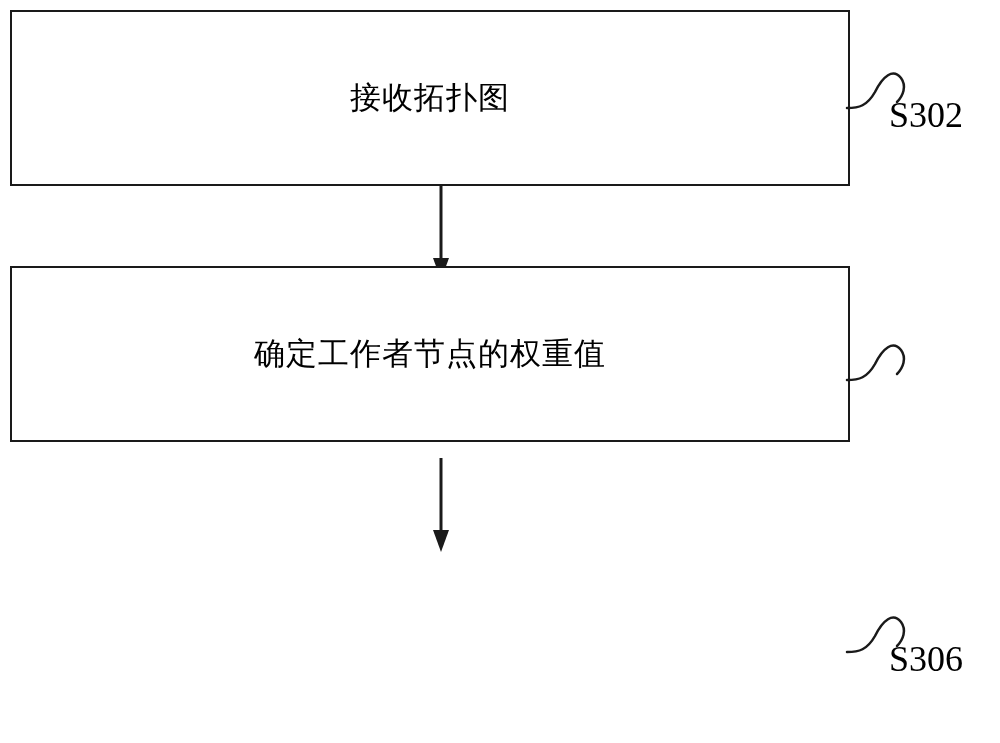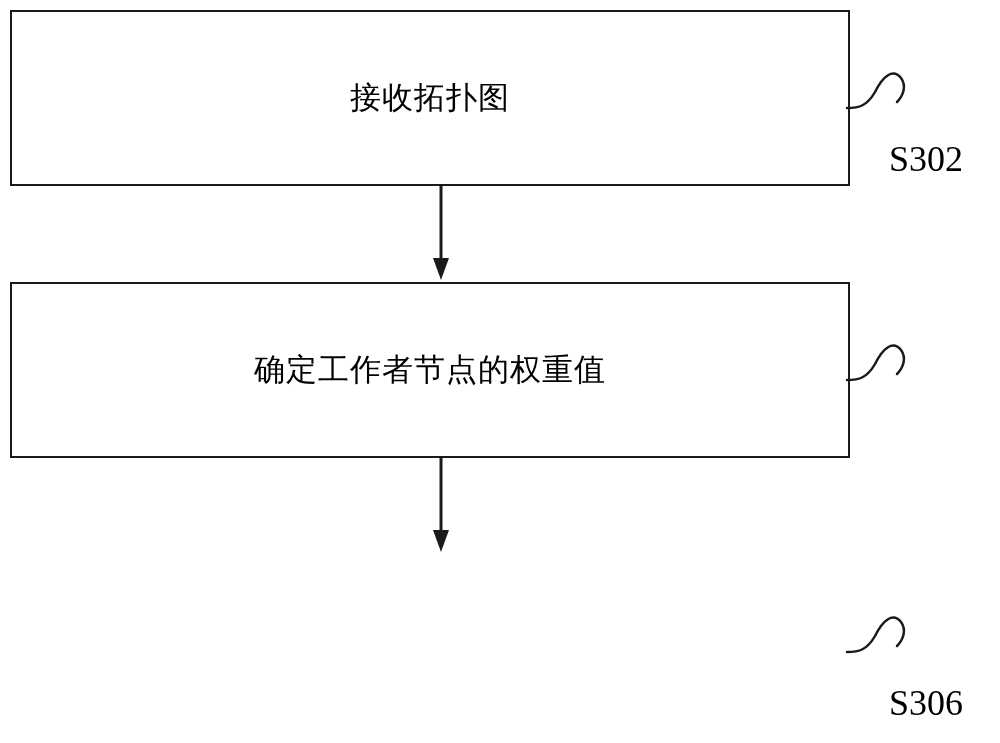"S302" .tag-text { margin-top: 44px -> none }
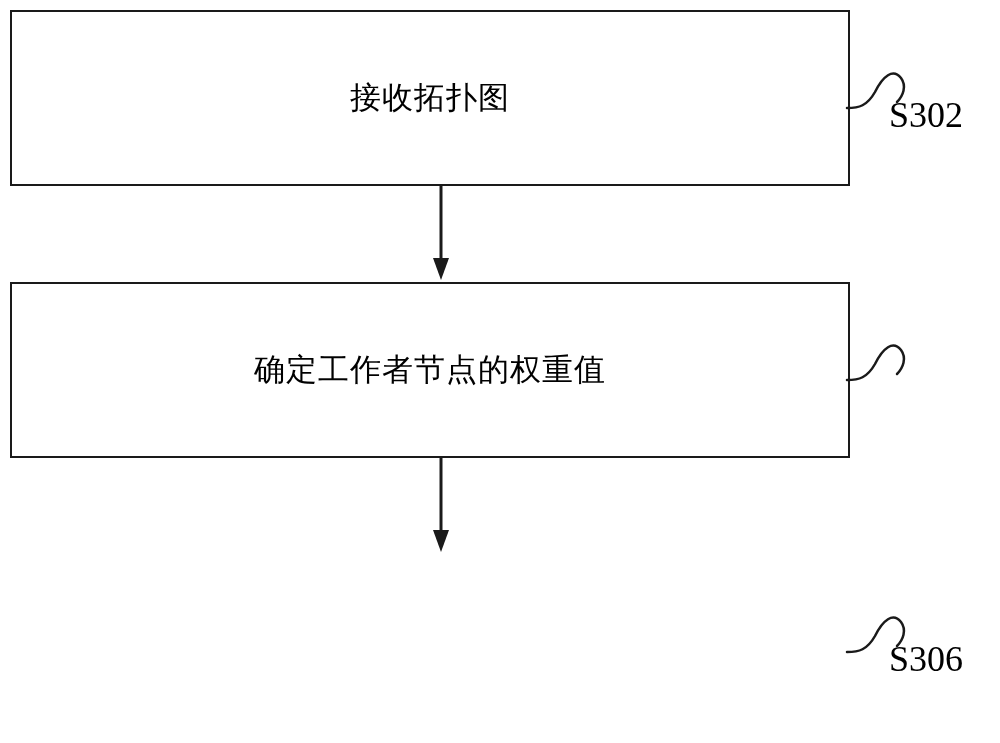"确定工作者节点的权重值" #box-2 { top: 282px -> 266px }
